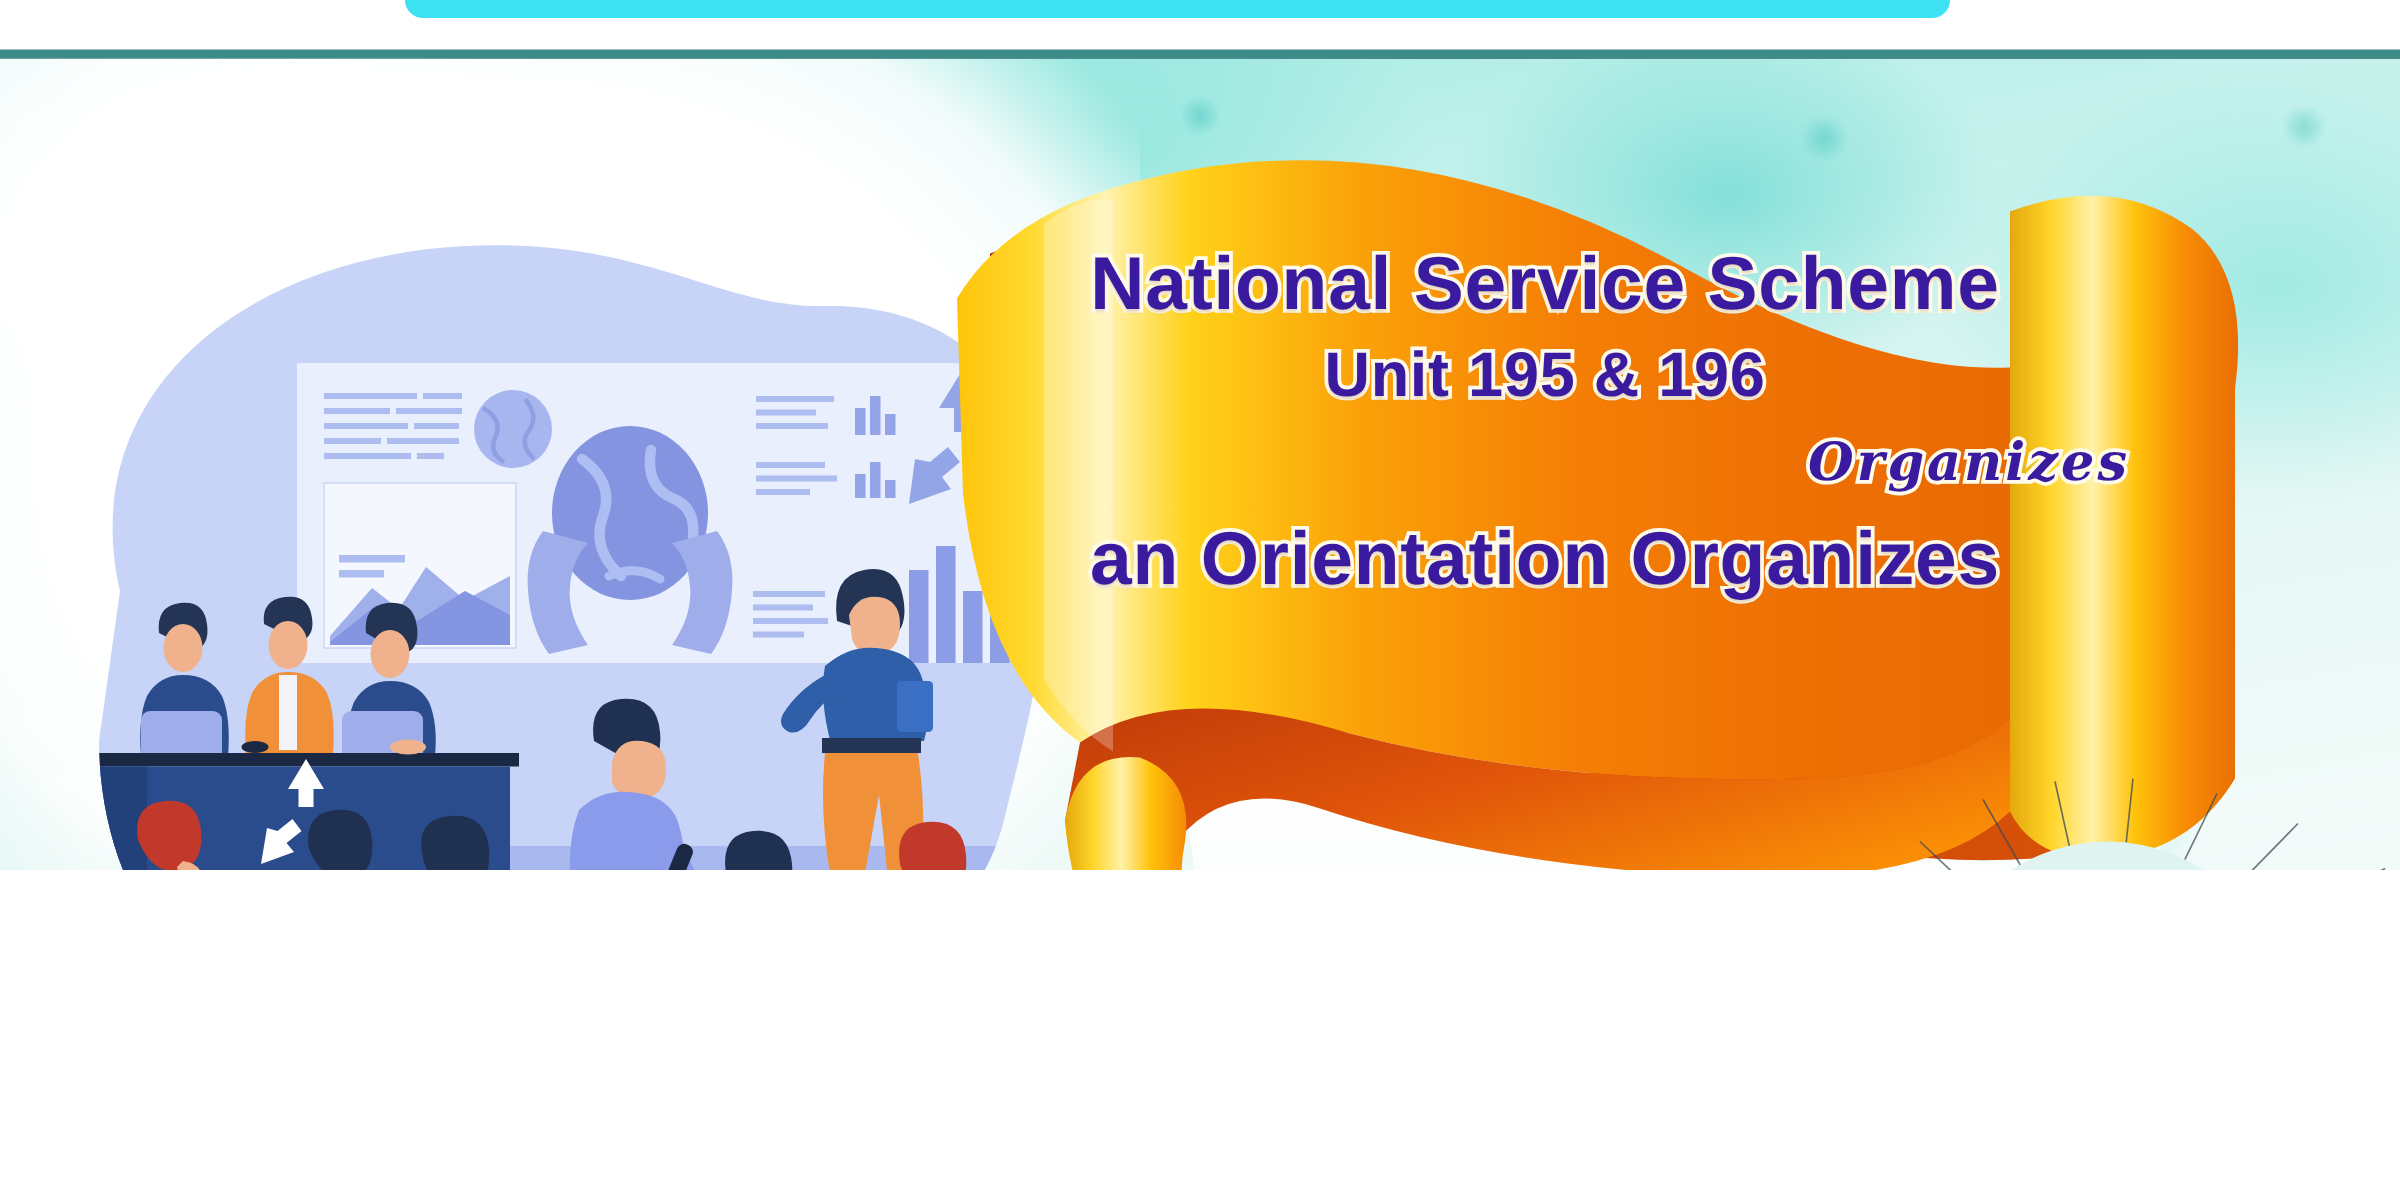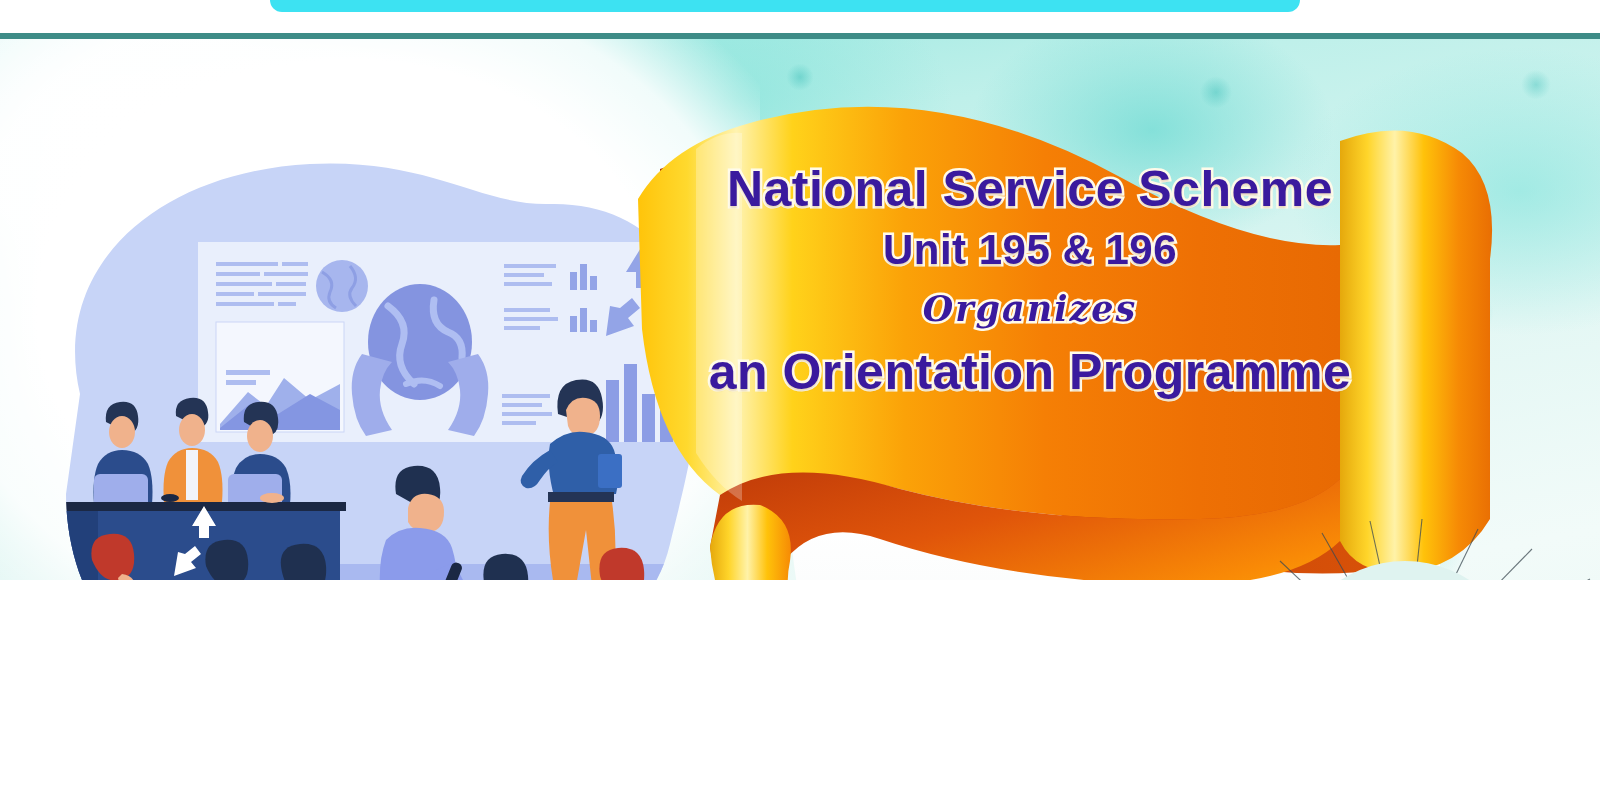"Organizes" .t-script { text-align: none -> right }
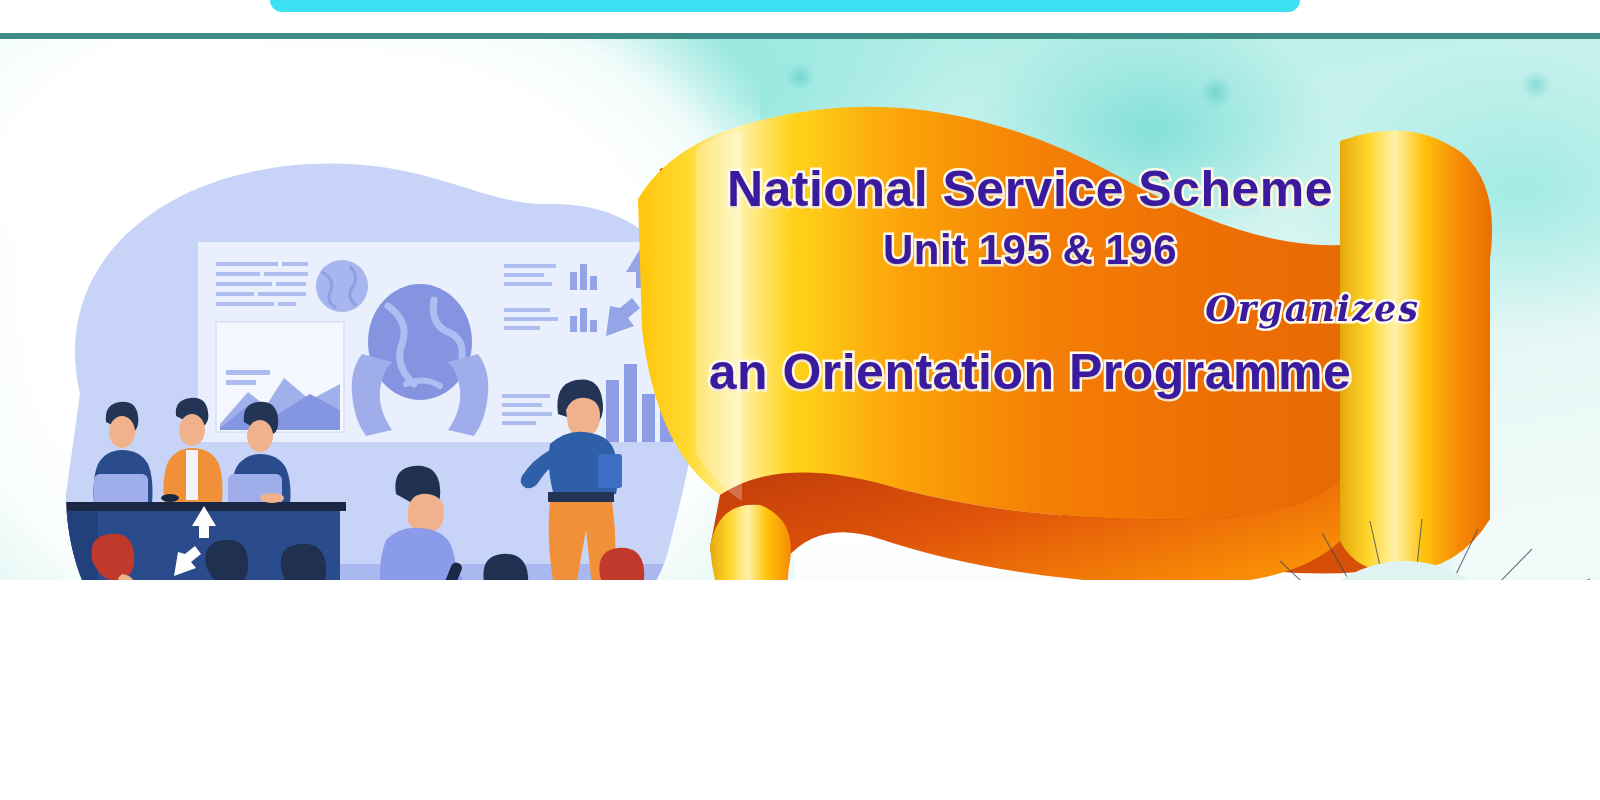"an Orientation Programme" div.t-line { text: Programme -> Organizes }
